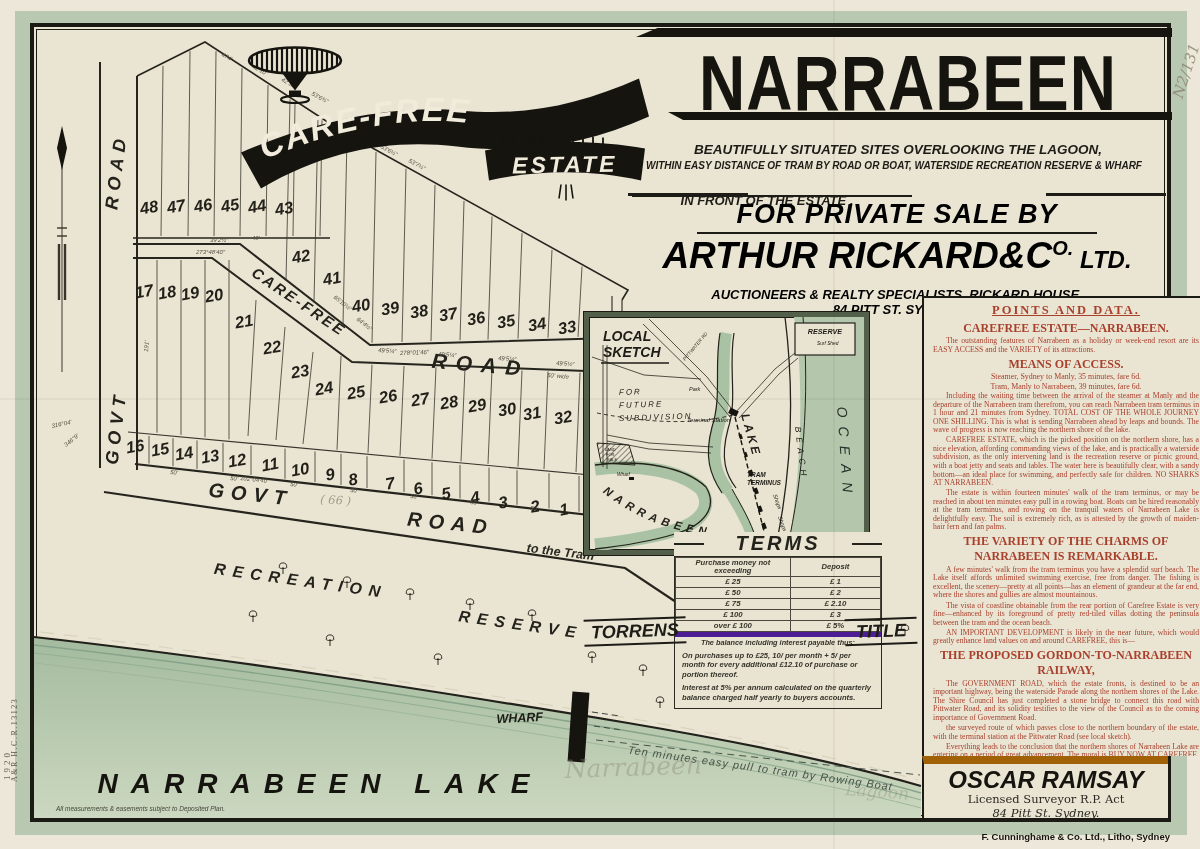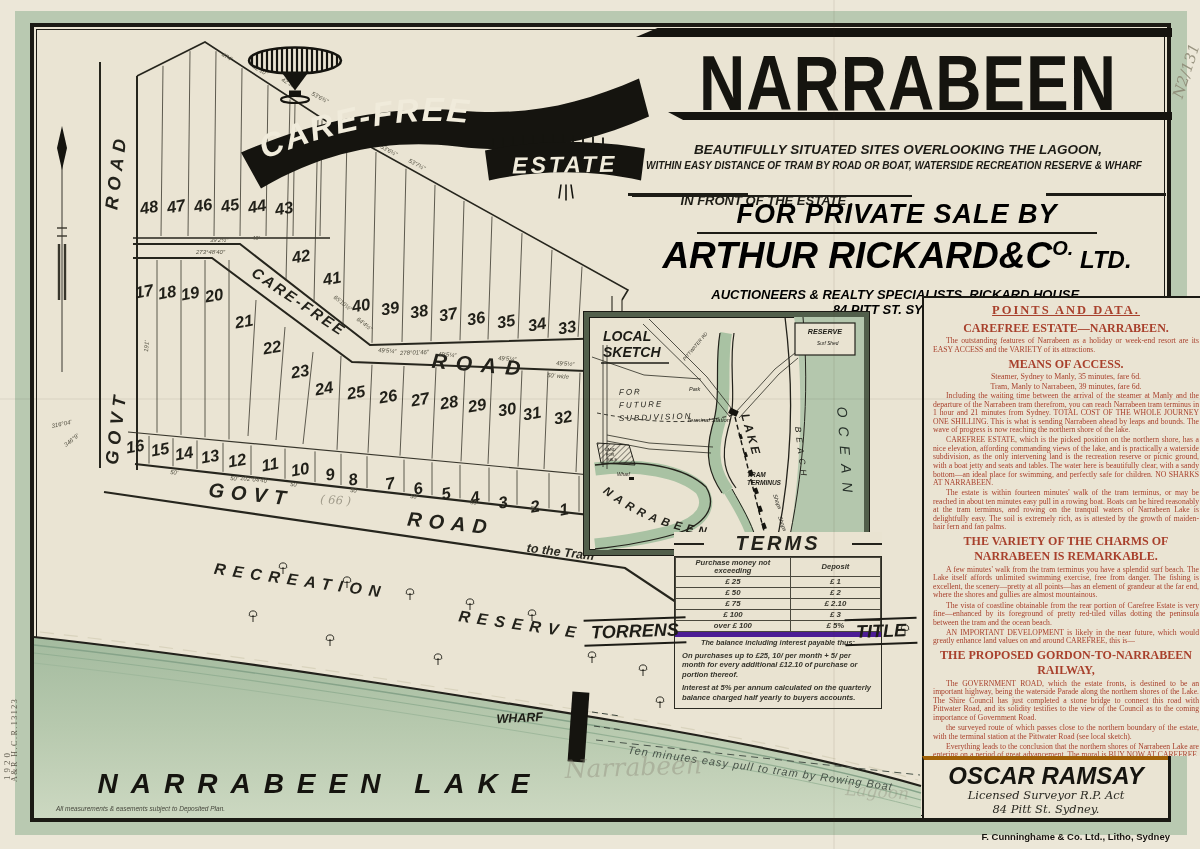"OSCAR RAMSAY" .oscar { border-top: 4px solid #a16207 -> 8px solid #a16207 }
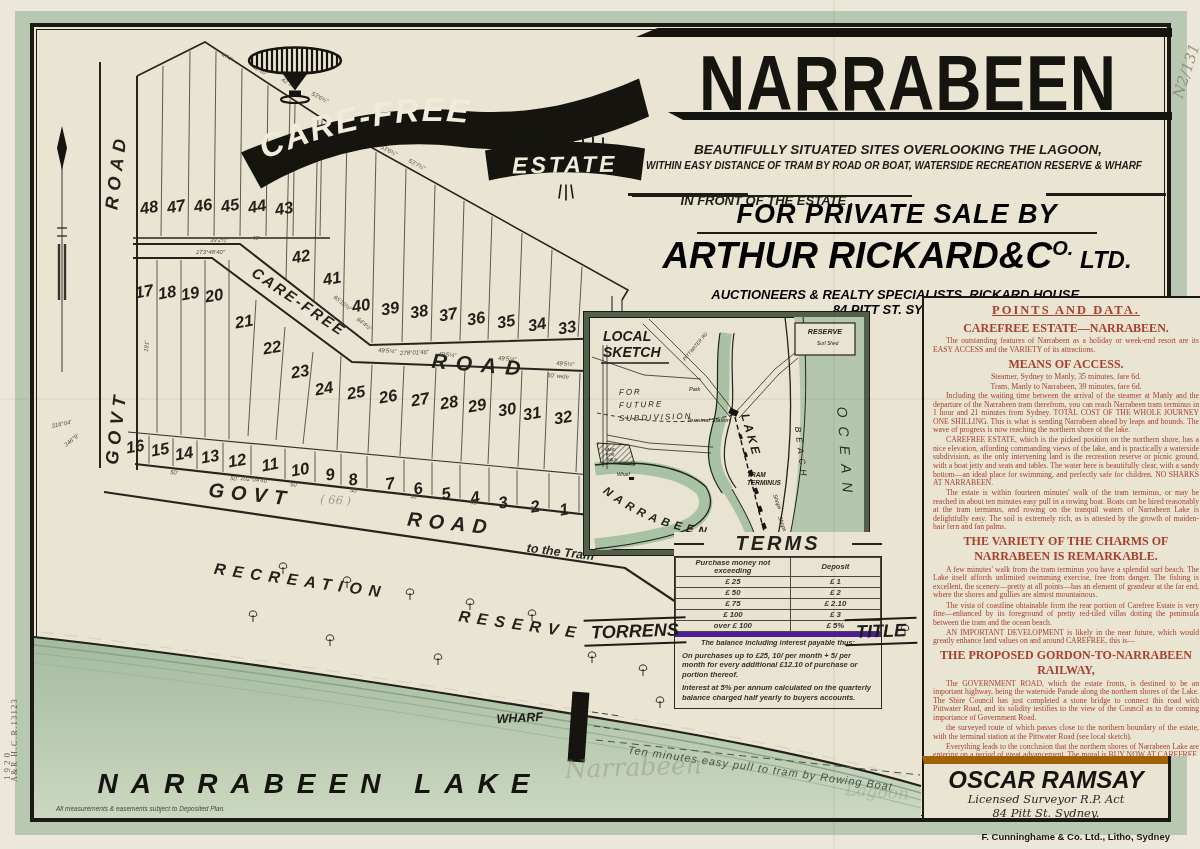"Licensed Surveyor R.P. Act" .oscar-l2 { font-style: italic -> none }
